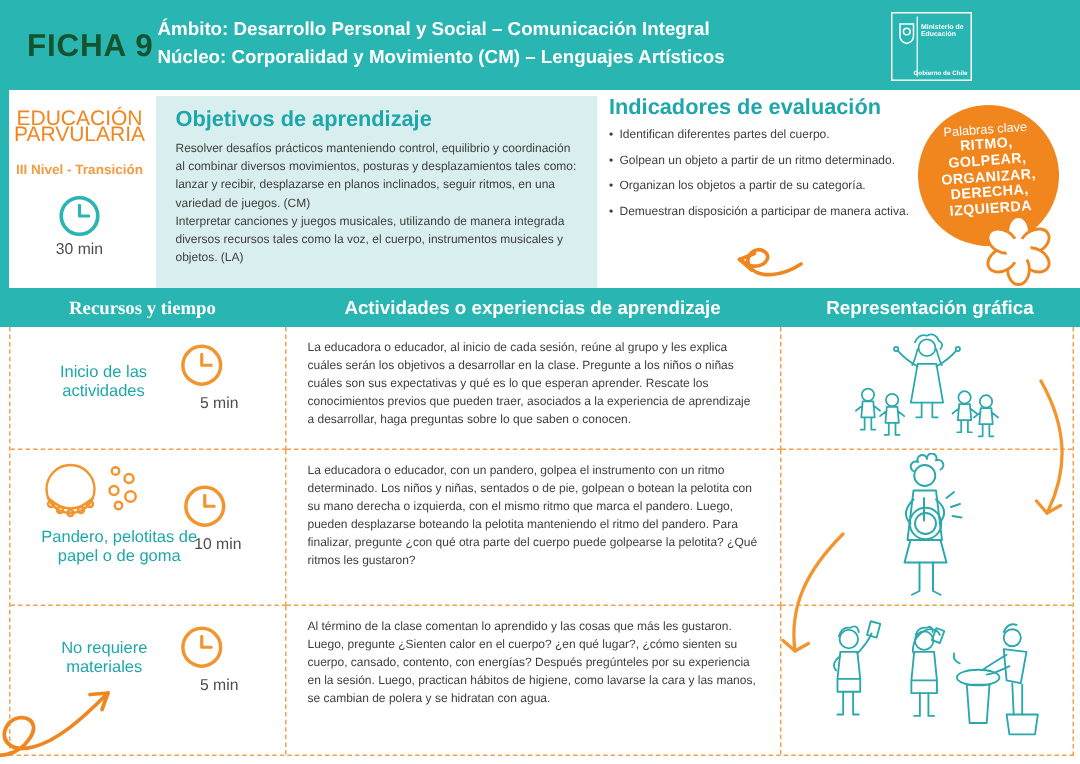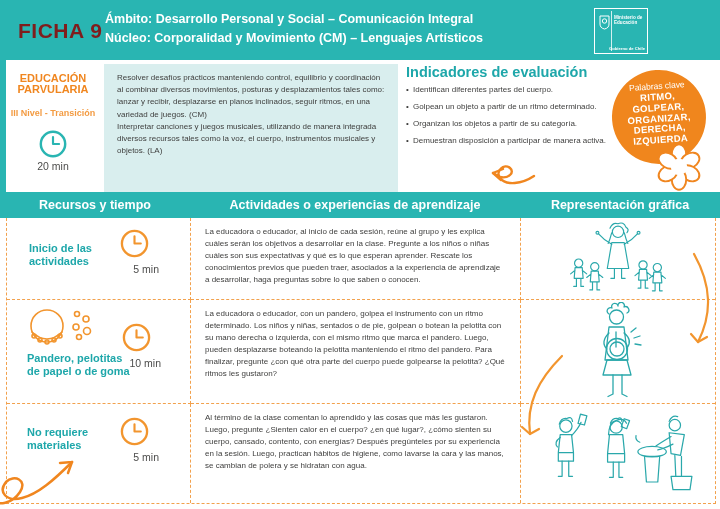"FICHA 9" .ficha { color: #7f1d1d -> #14532d }
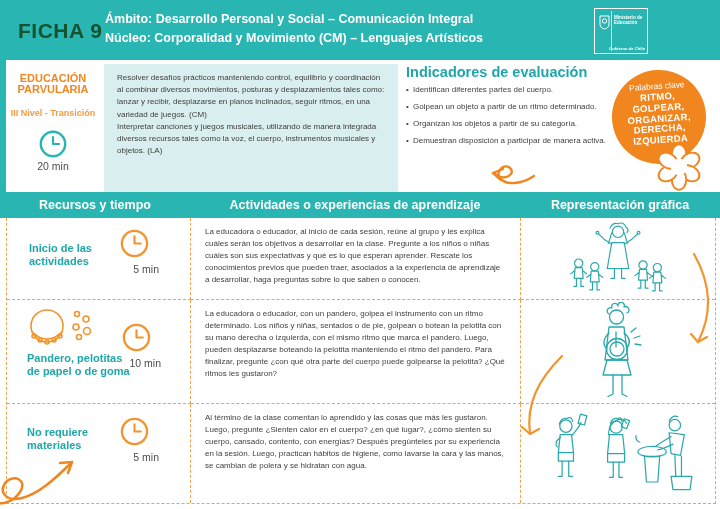"EDUCACIÓN PARVULARIA" .sidebar-title { font-size: 11px -> 14px; font-weight: bold -> normal }
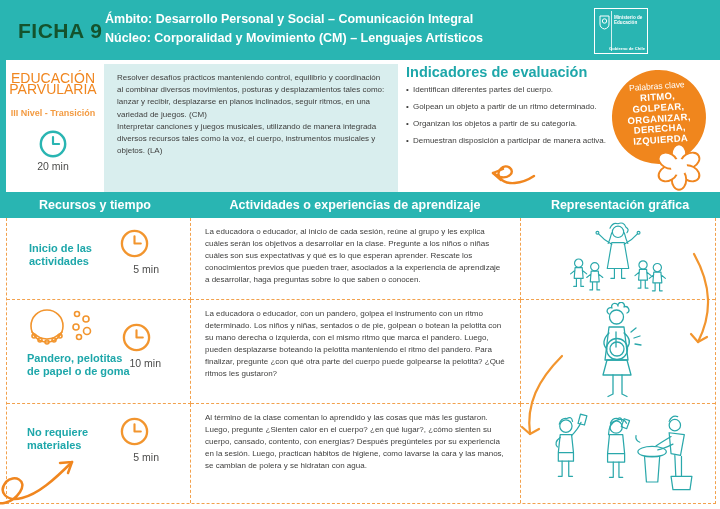"Objetivos de aprendizaje" div.sec-title { html: none -> <div>Objetivos de aprendizaje</div> }
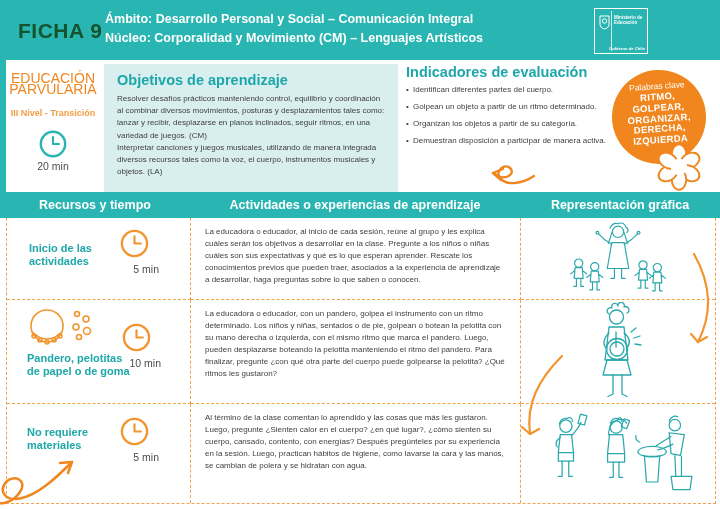"20 min" div.sidebar-time { text: 20 -> 30 }
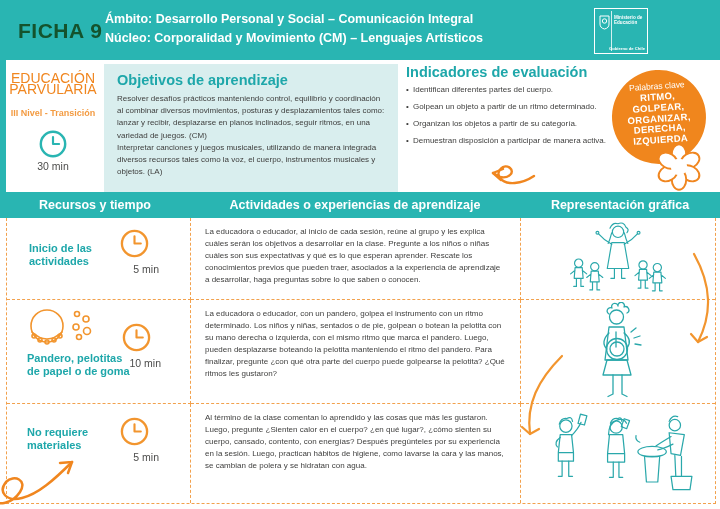"Recursos y tiempo" .th1 { font-family: none -> Liberation Serif, serif }
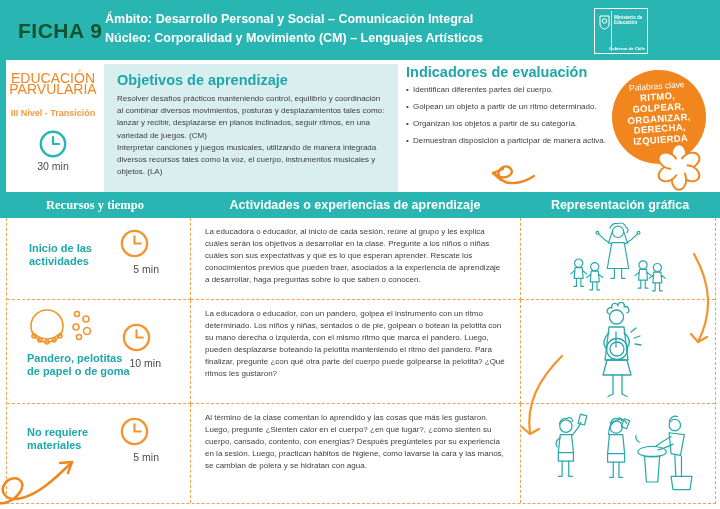"Inicio de las actividades" .res-label { font-weight: bold -> normal; text-align: none -> center }
